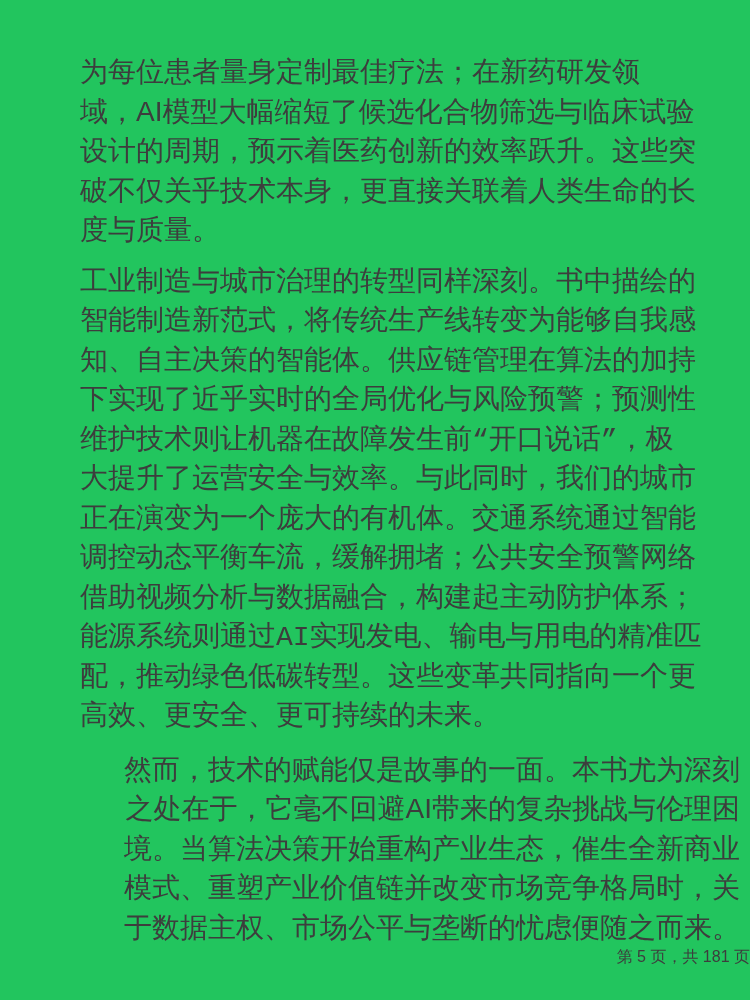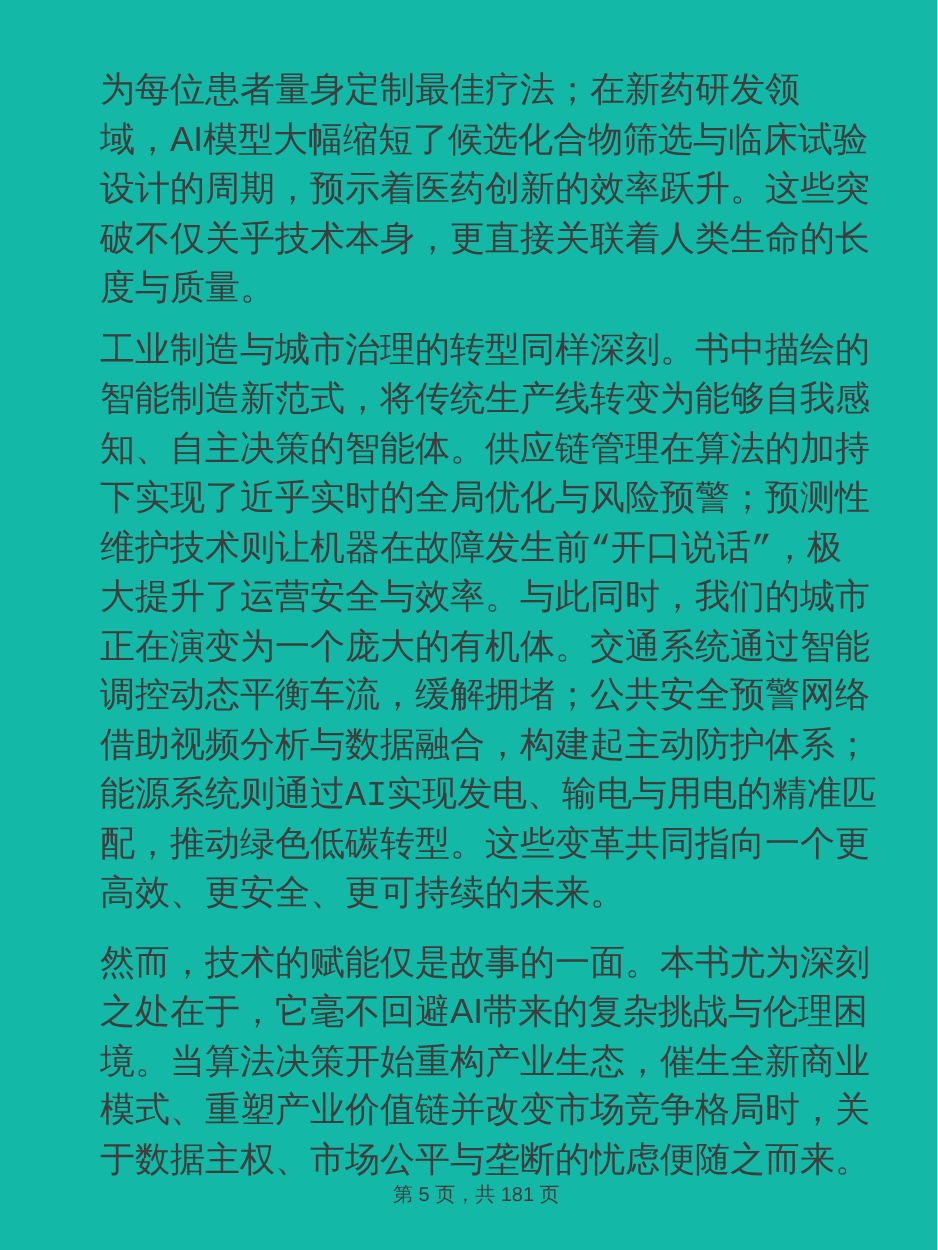"为每位患者量身定制最佳疗法；在新药研发领" div.page { background: #14b8a6 -> #22c55e }
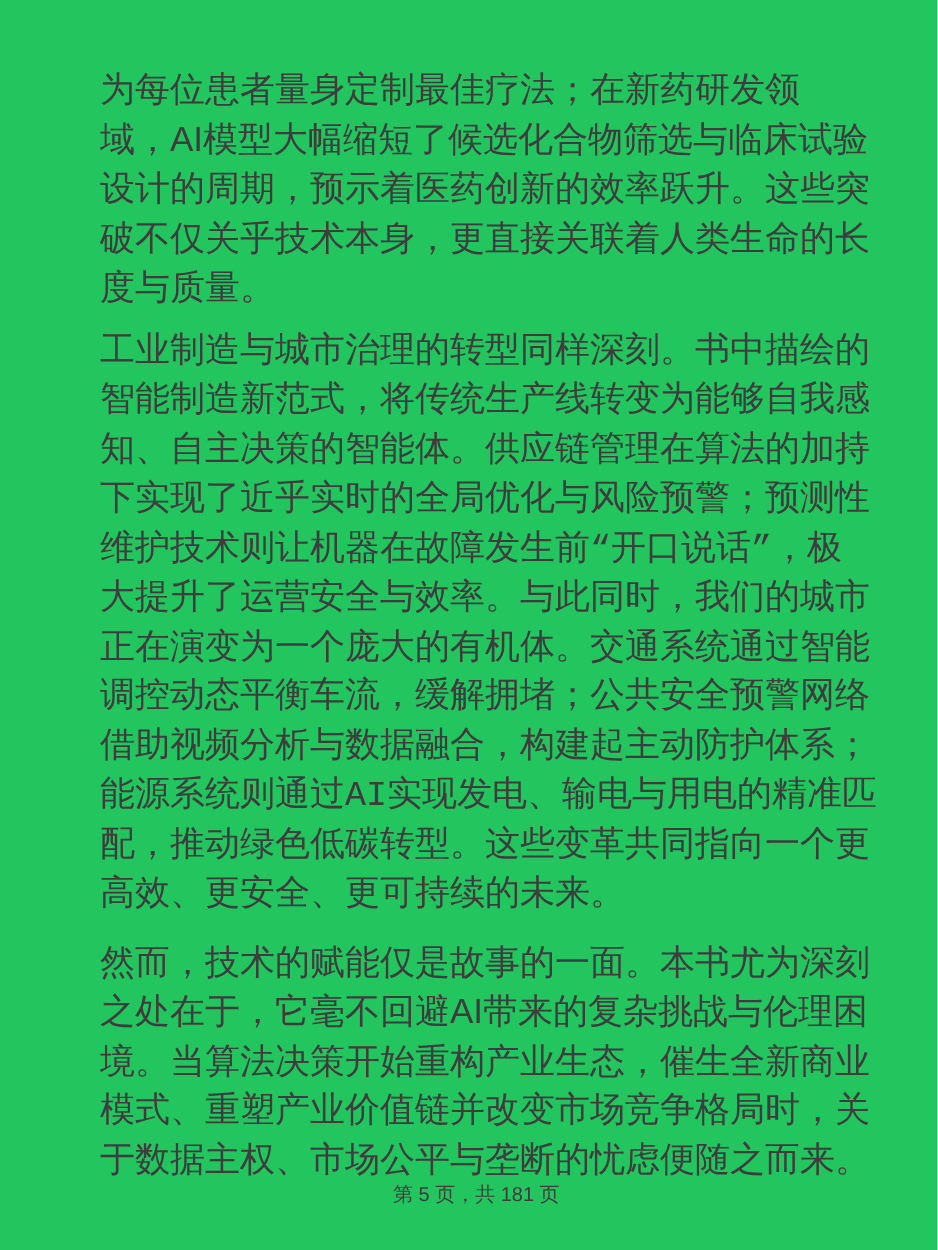"然而，技术的赋能仅是故事的一面。本书尤为深刻" p { text-align: none -> right }
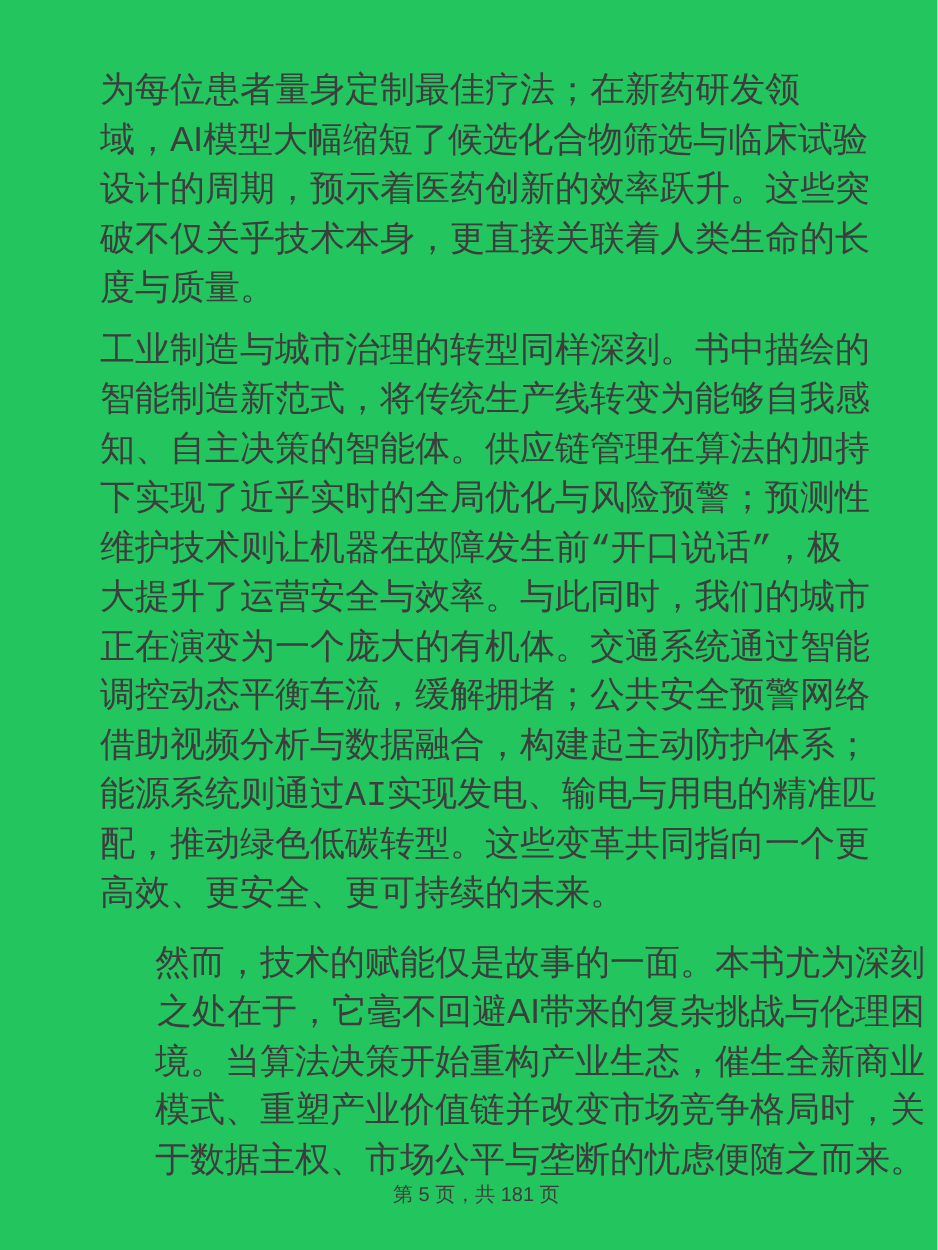"第 5 页，共 181 页" .footer { text-align: center -> right }
